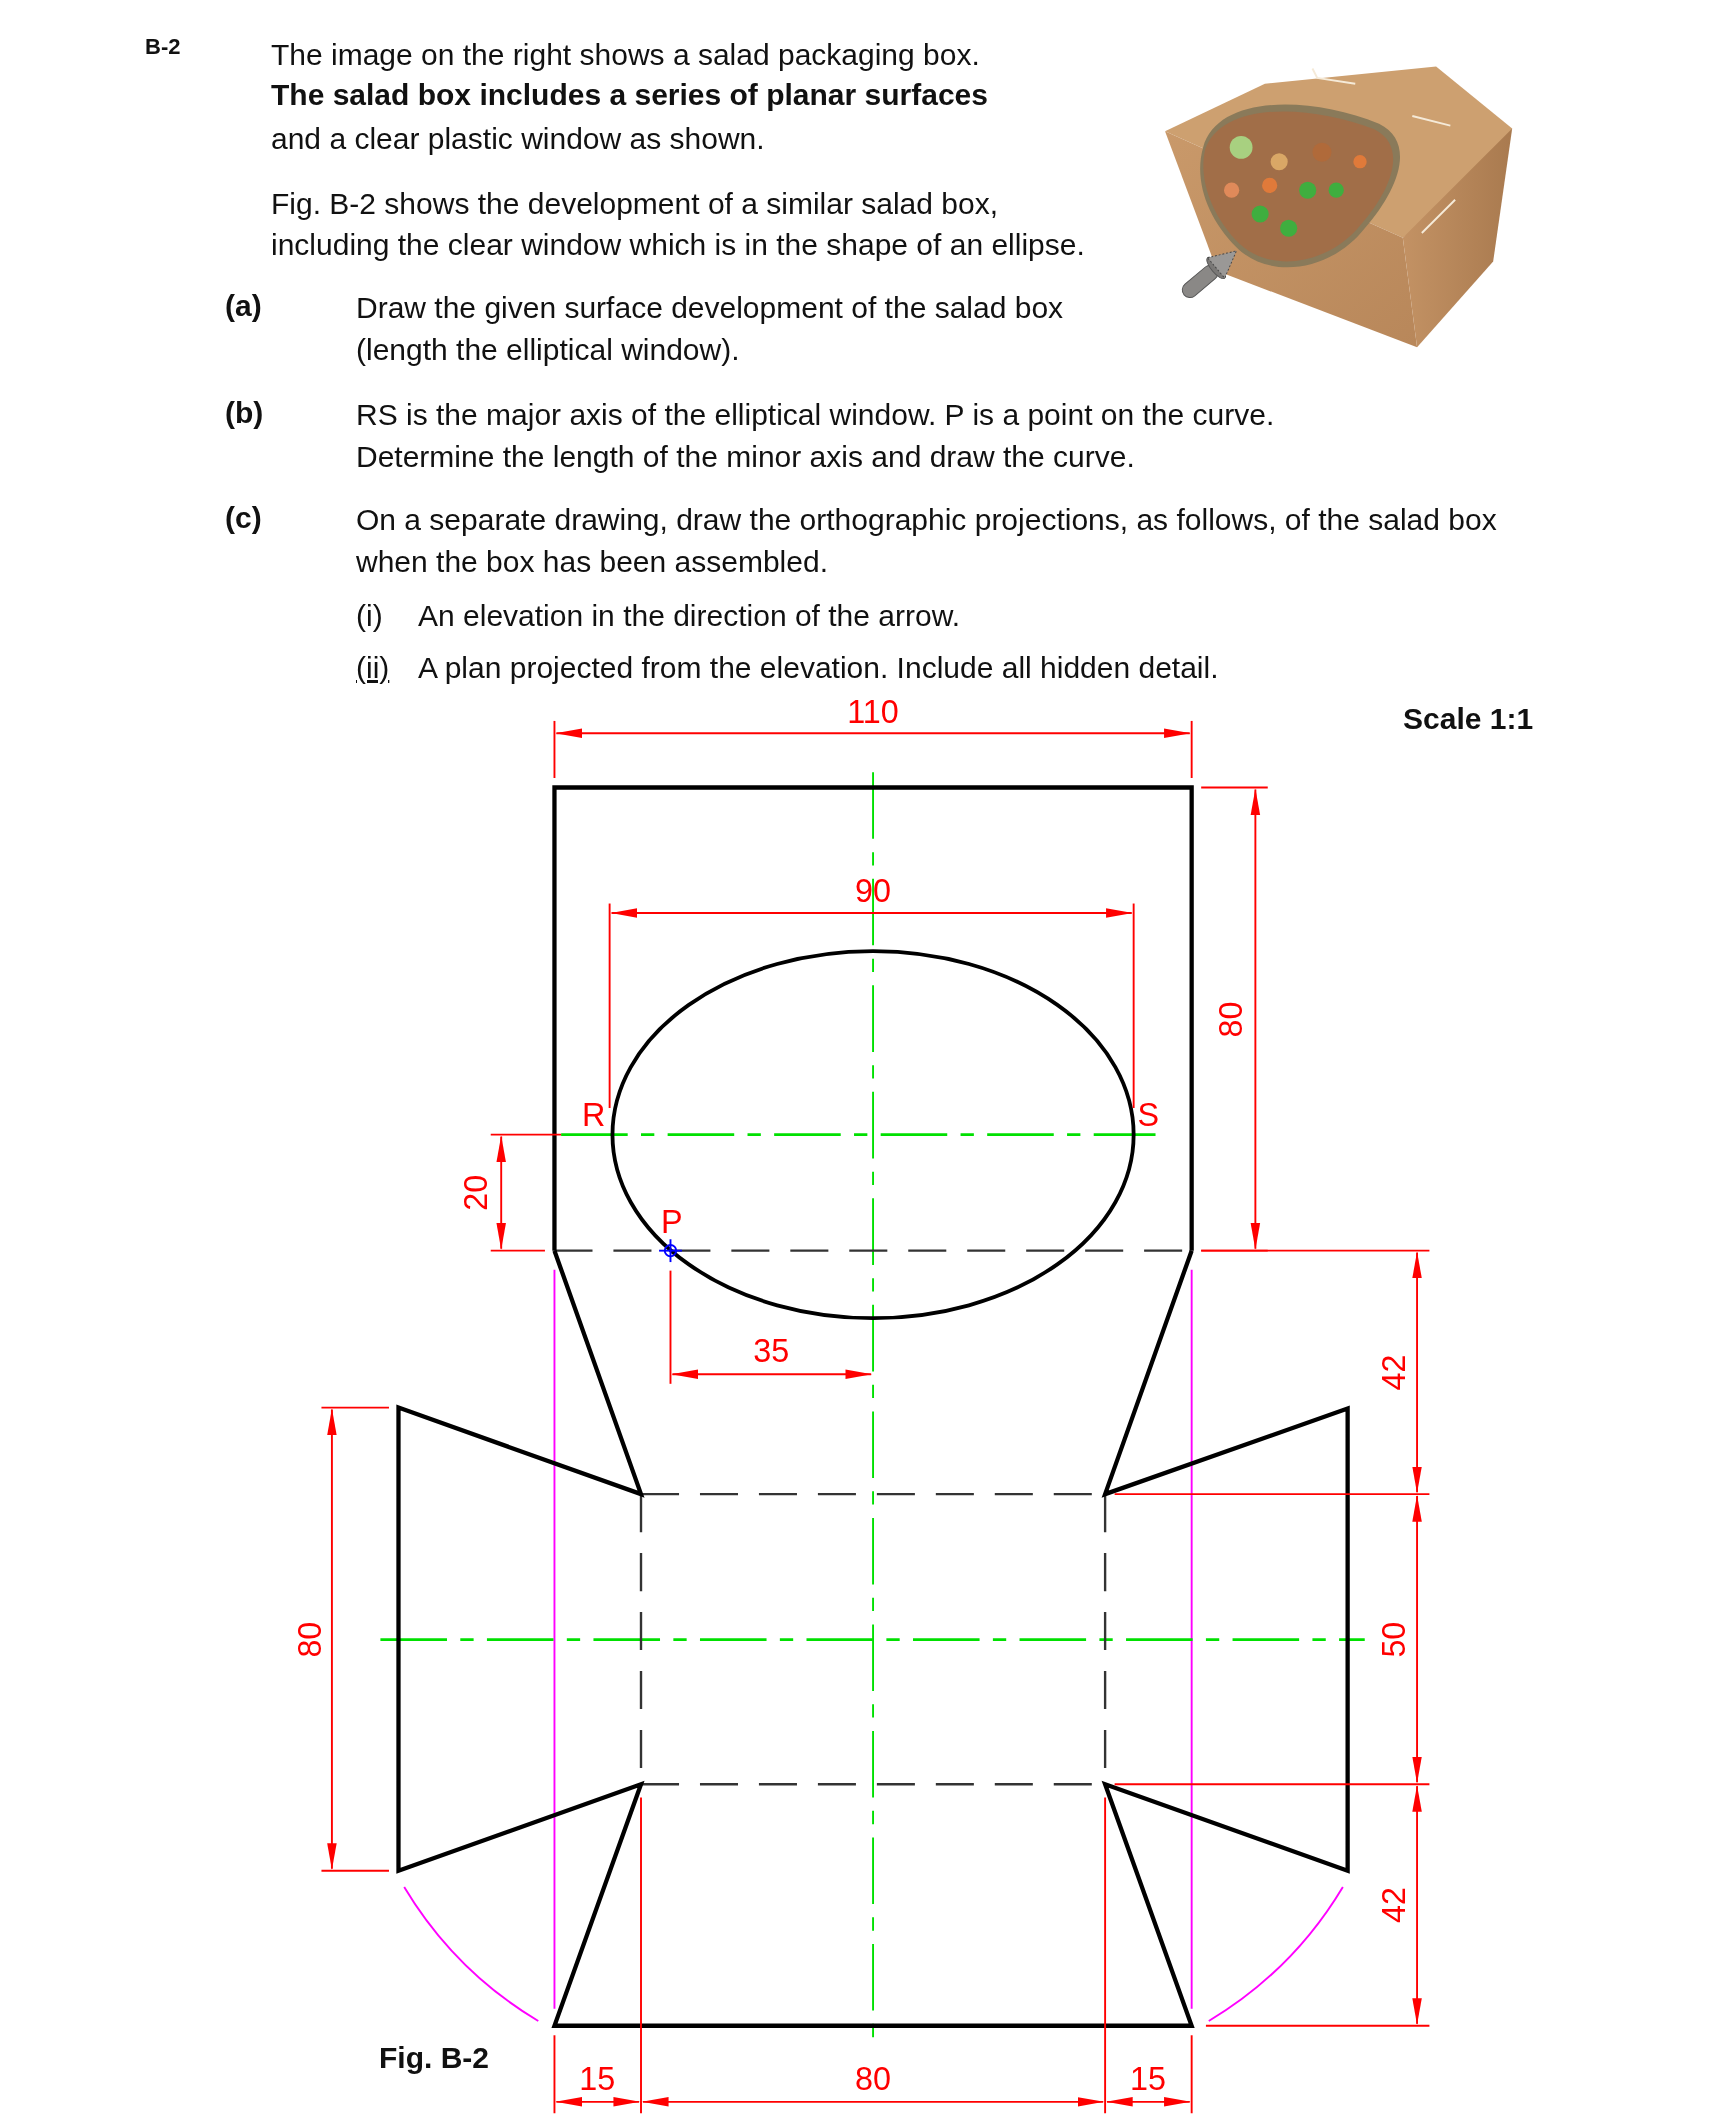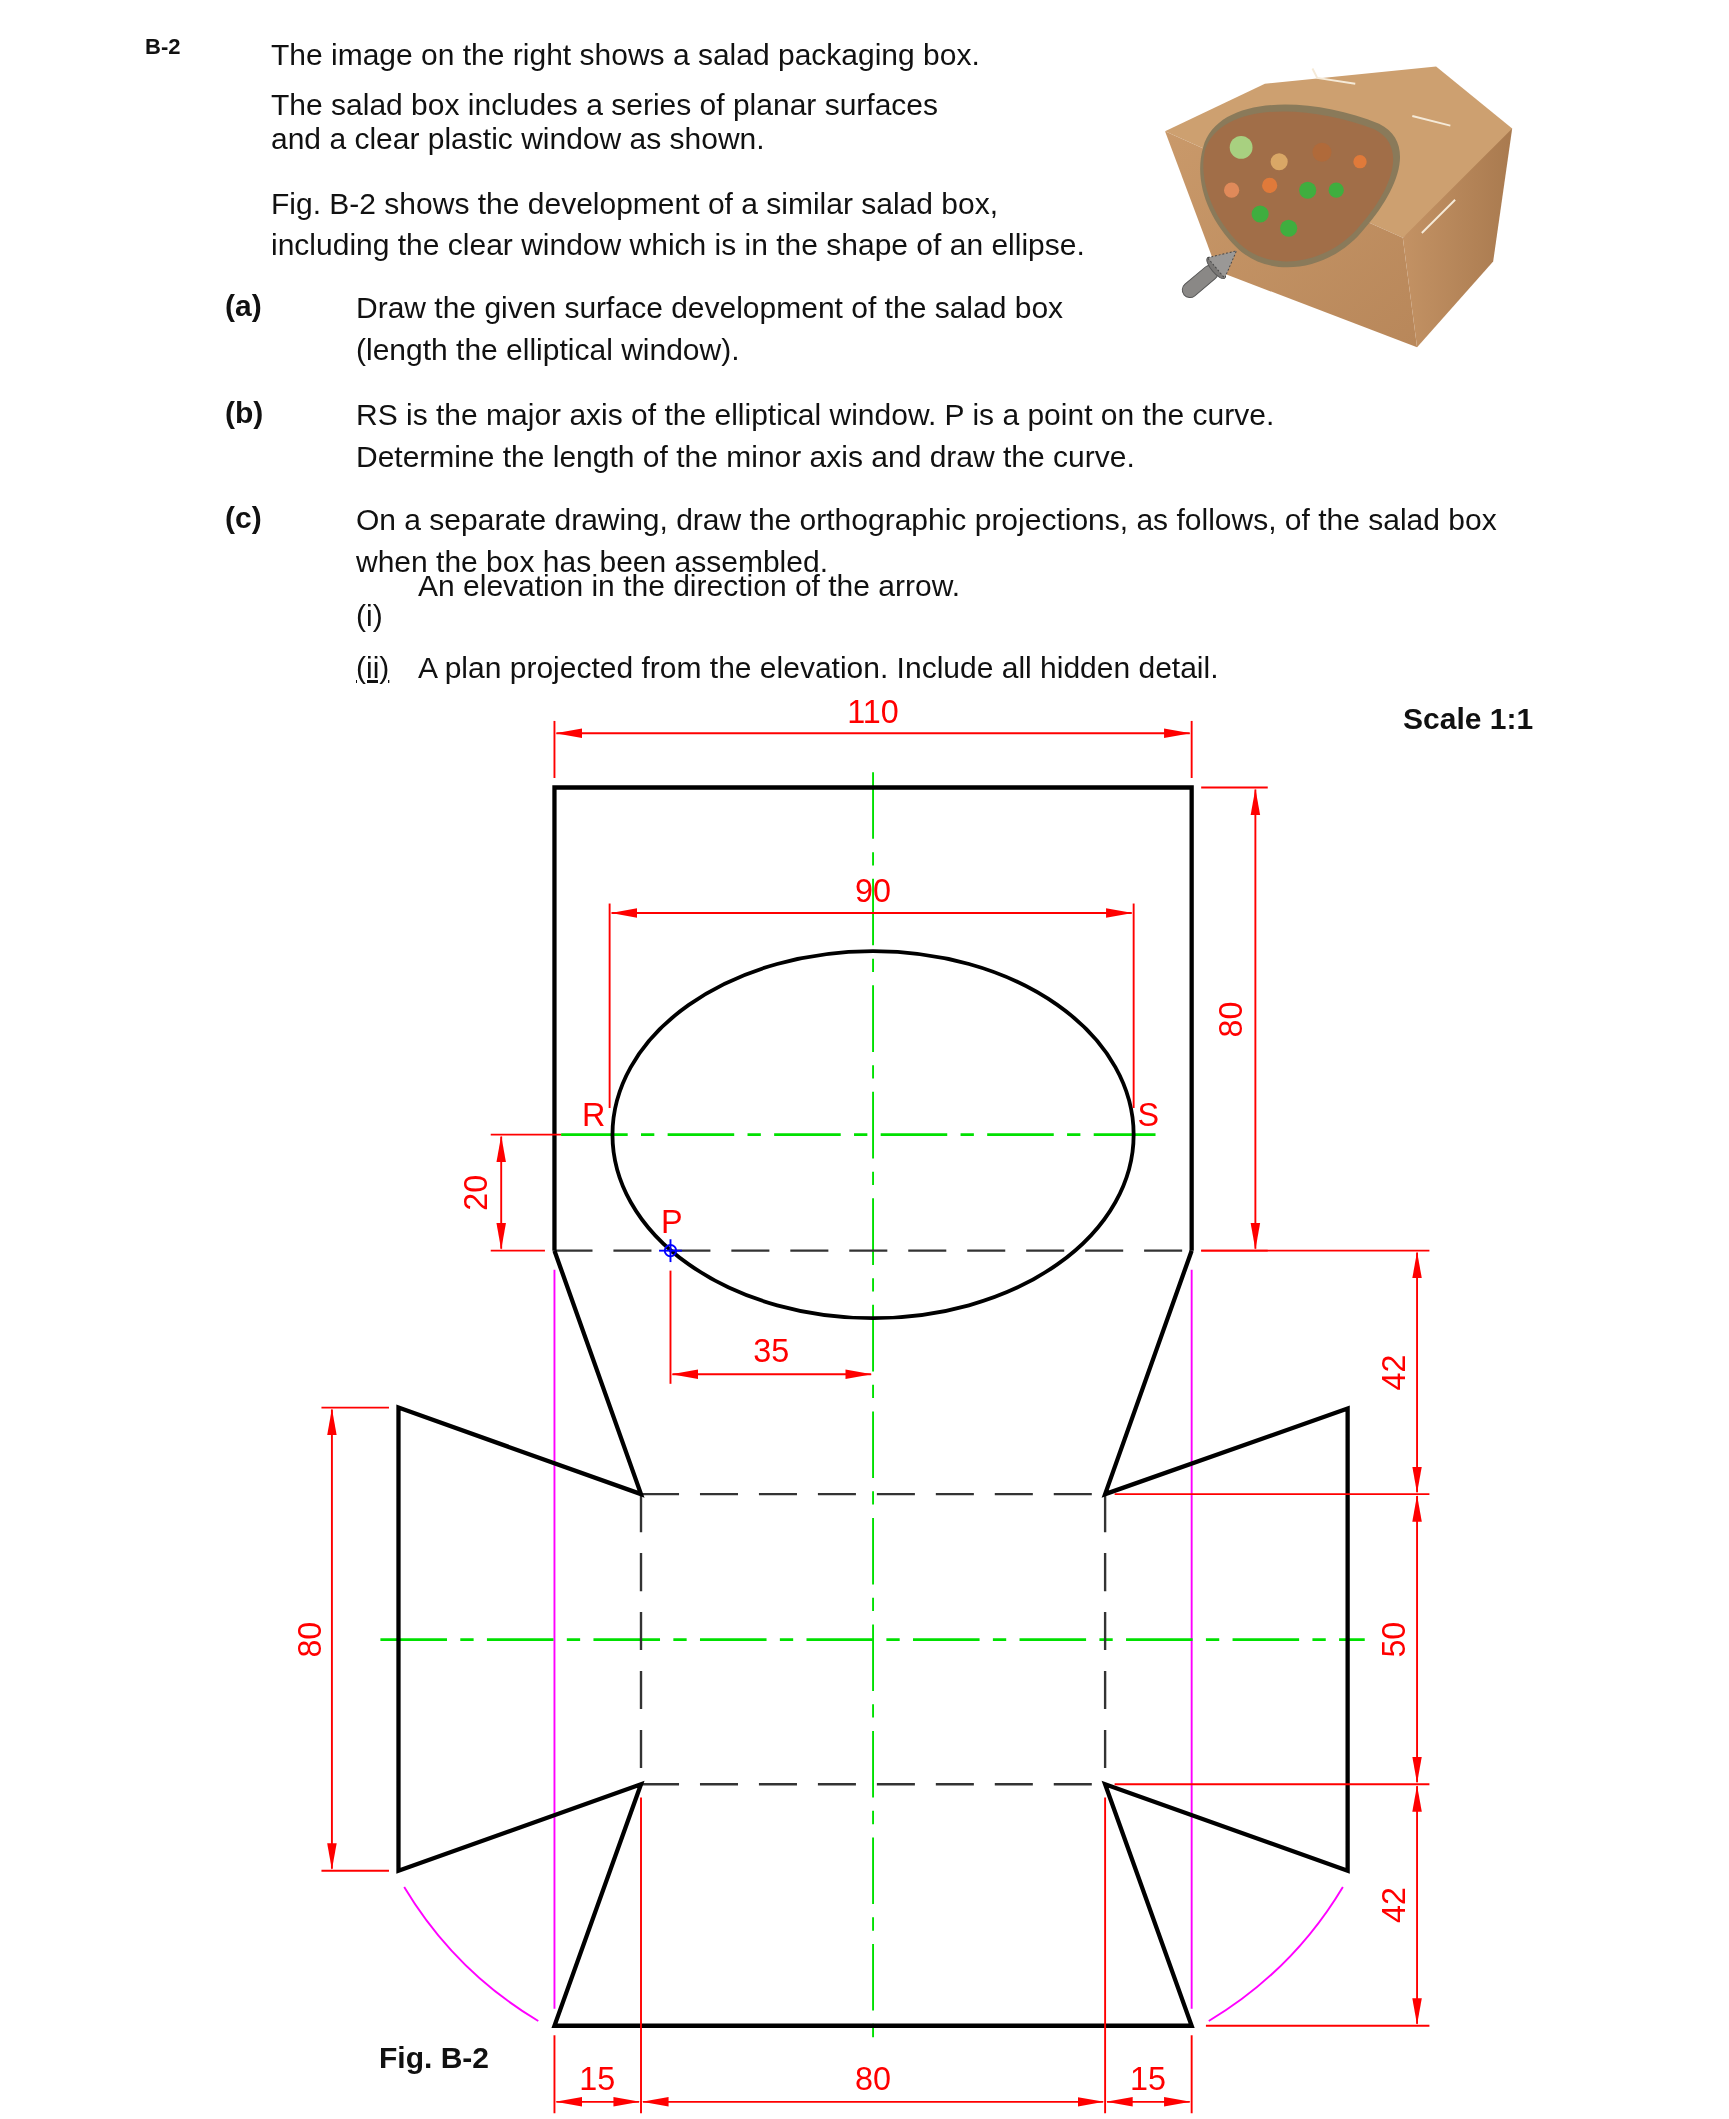"The salad box includes a" div.txt { font-weight: none -> bold; top: 84px -> 74px }
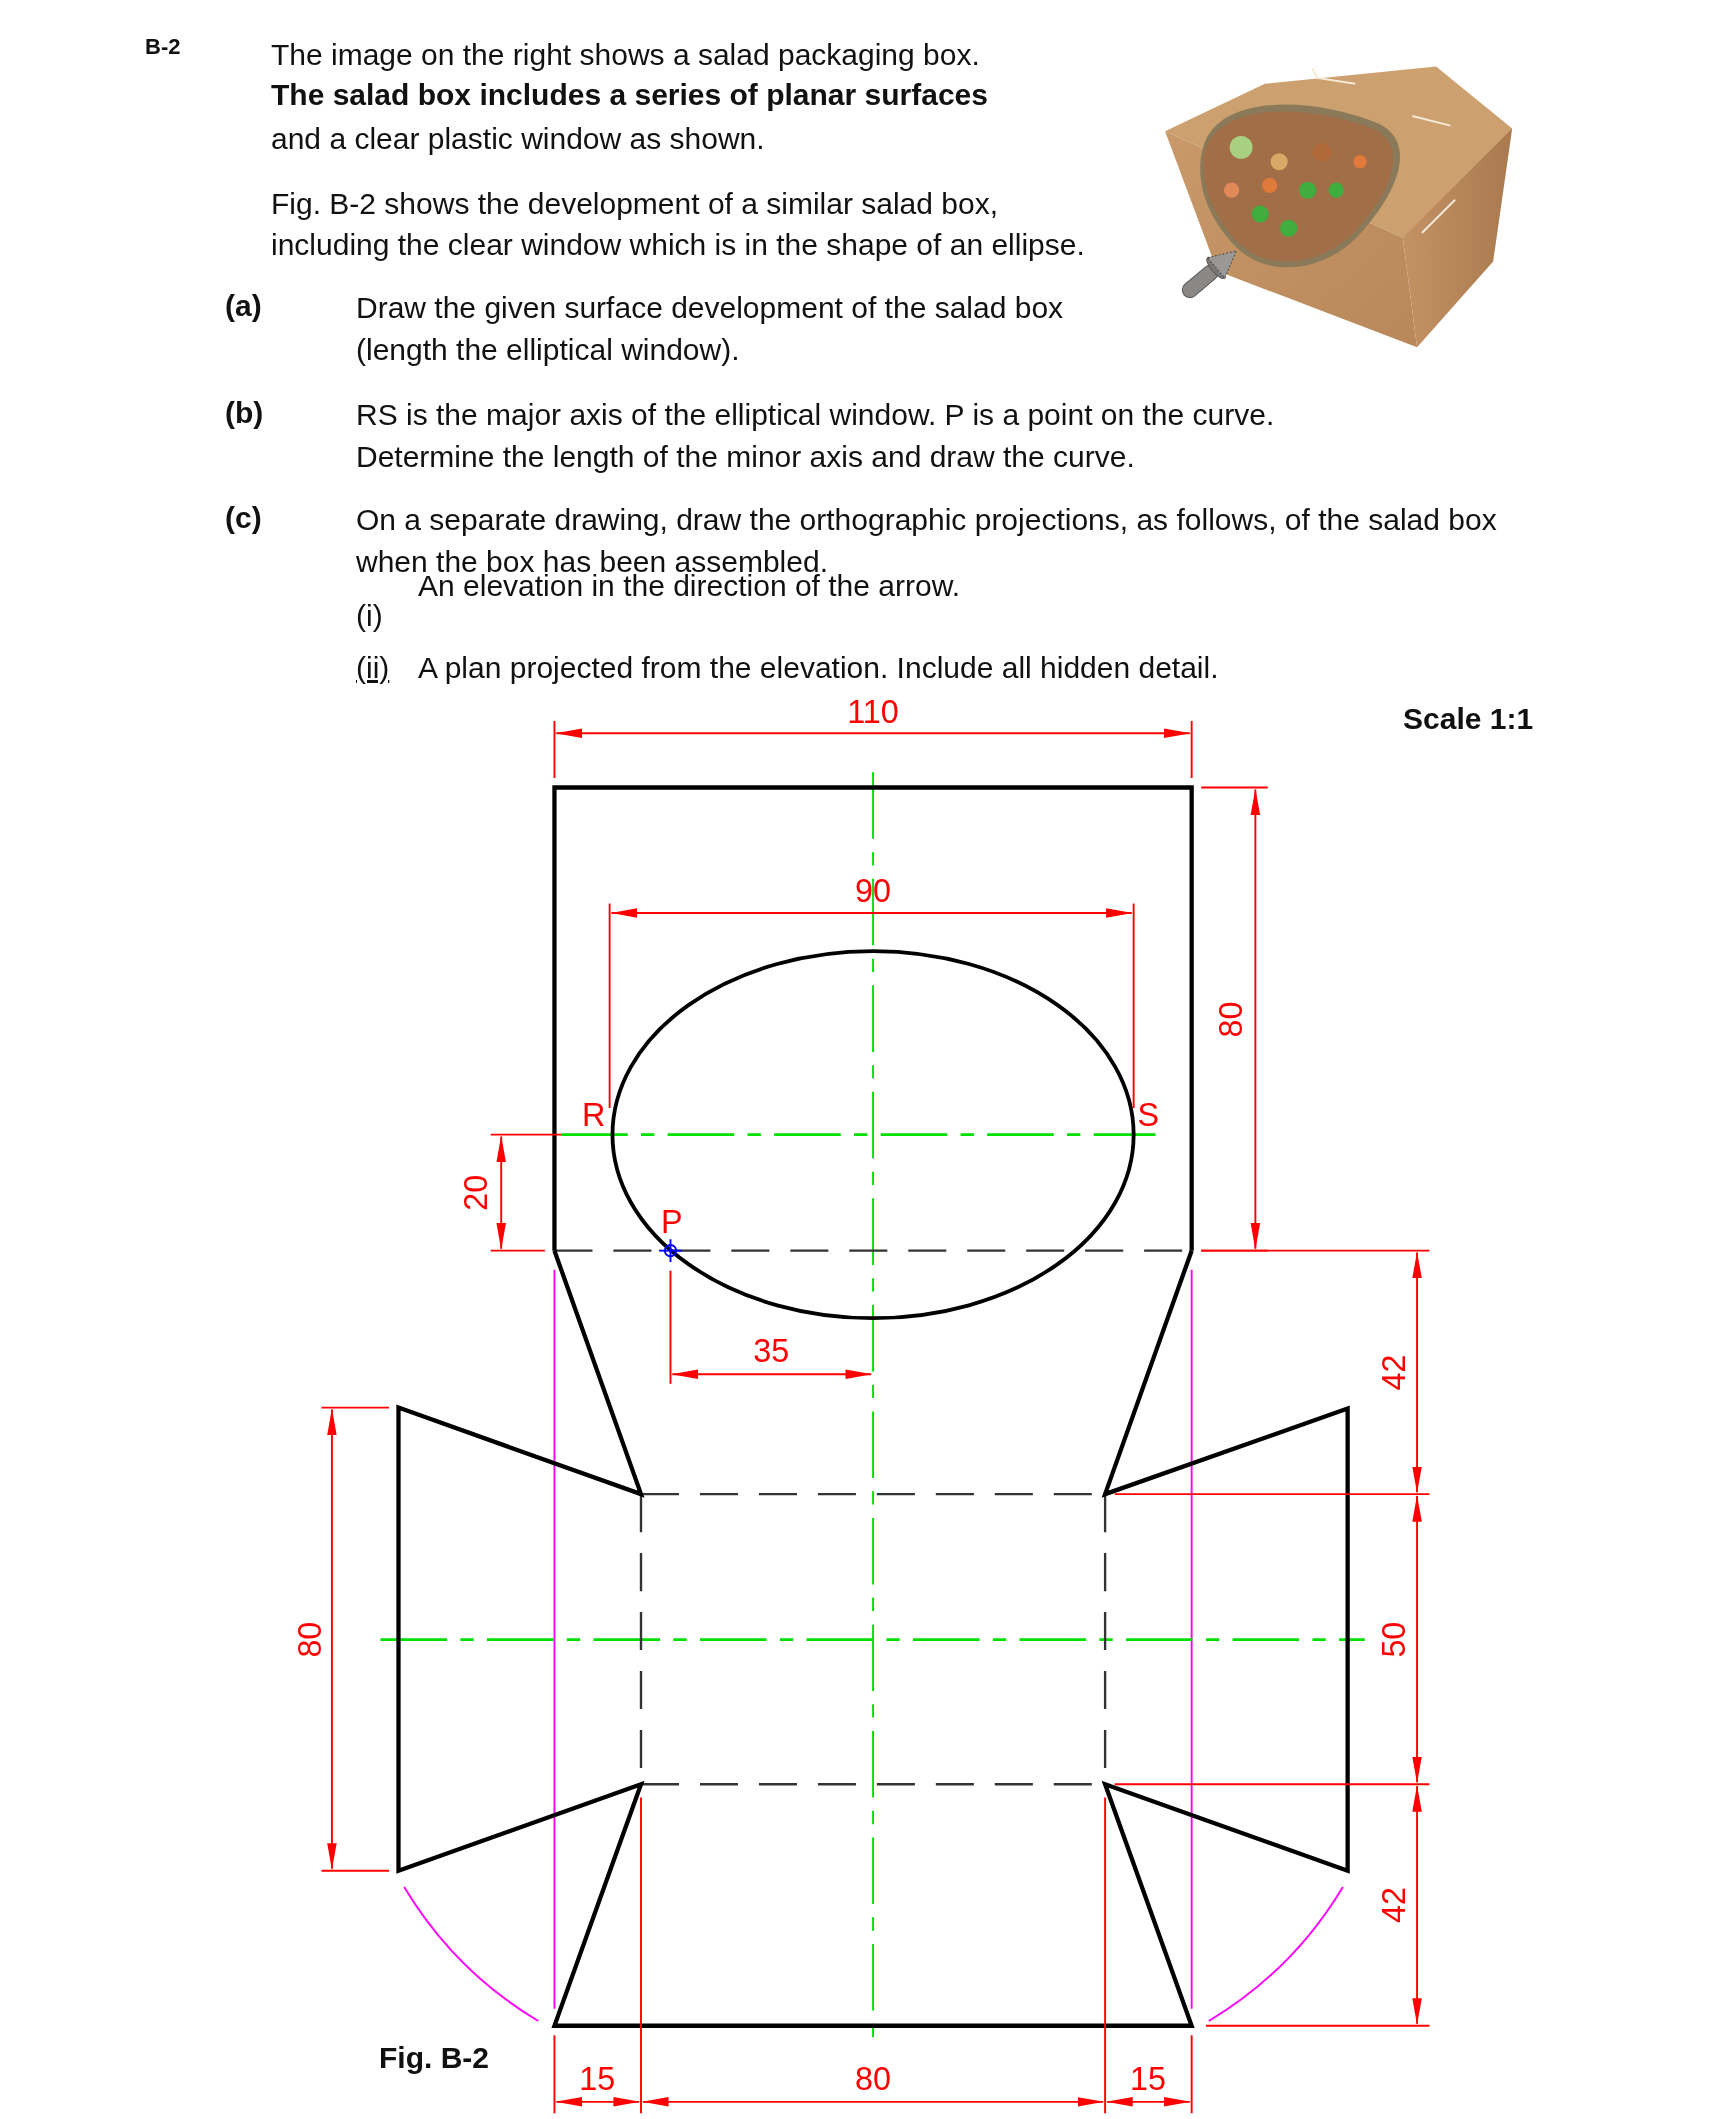"An elevation in the direction" div.txt { top: 565px -> 595px }
